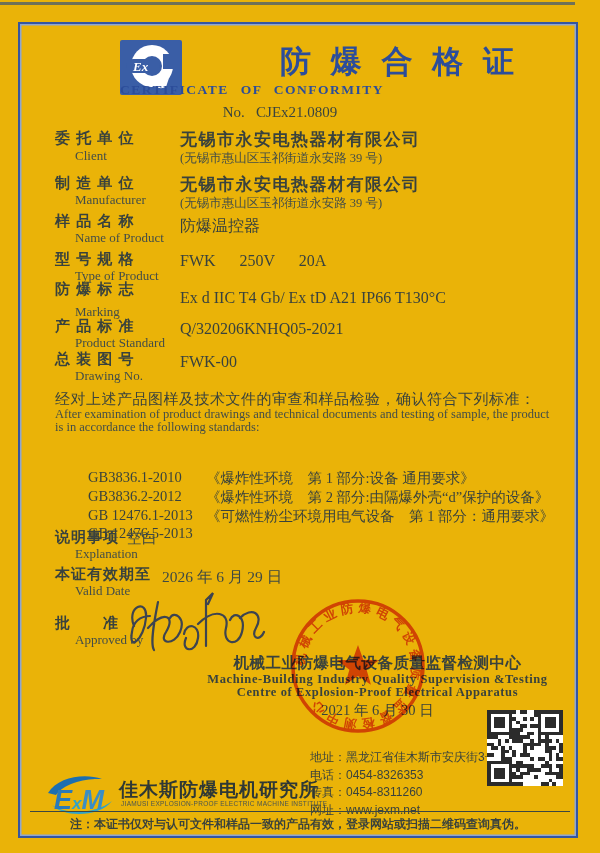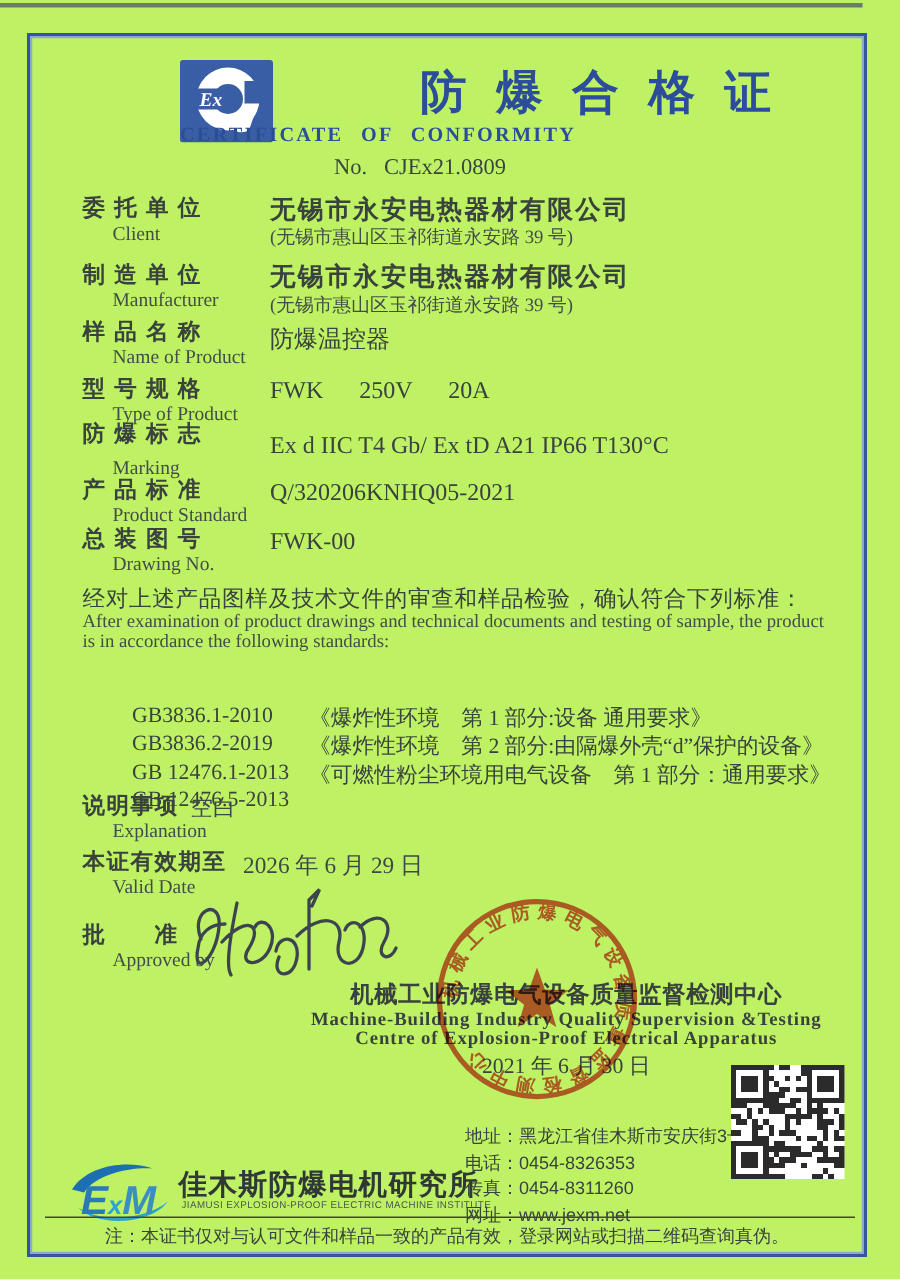"Ex" .canvas { background: #bef264 -> #eab308 }
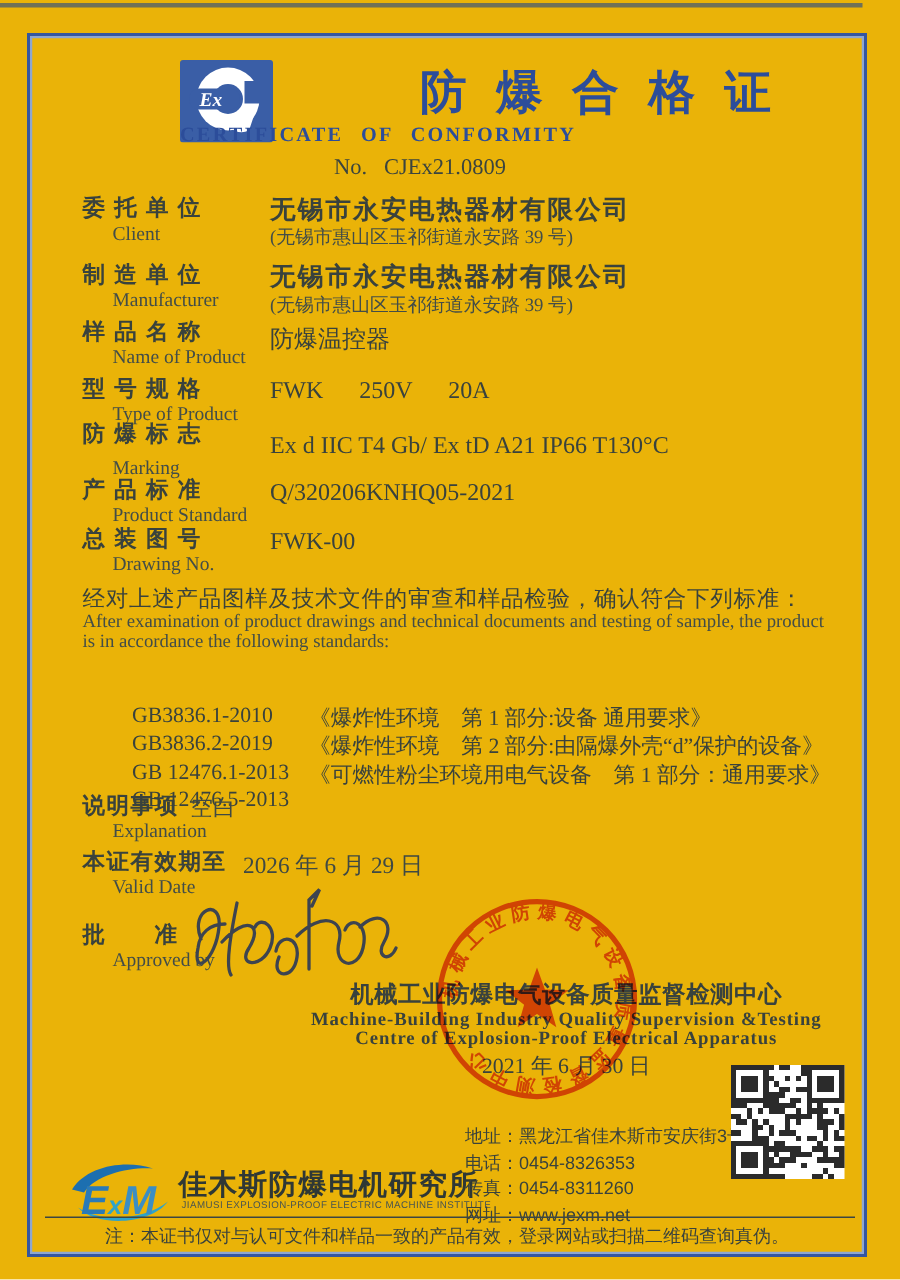"GB3836.2-2019" span.std-code { text: GB3836.2-2019 -> GB3836.2-2012 }
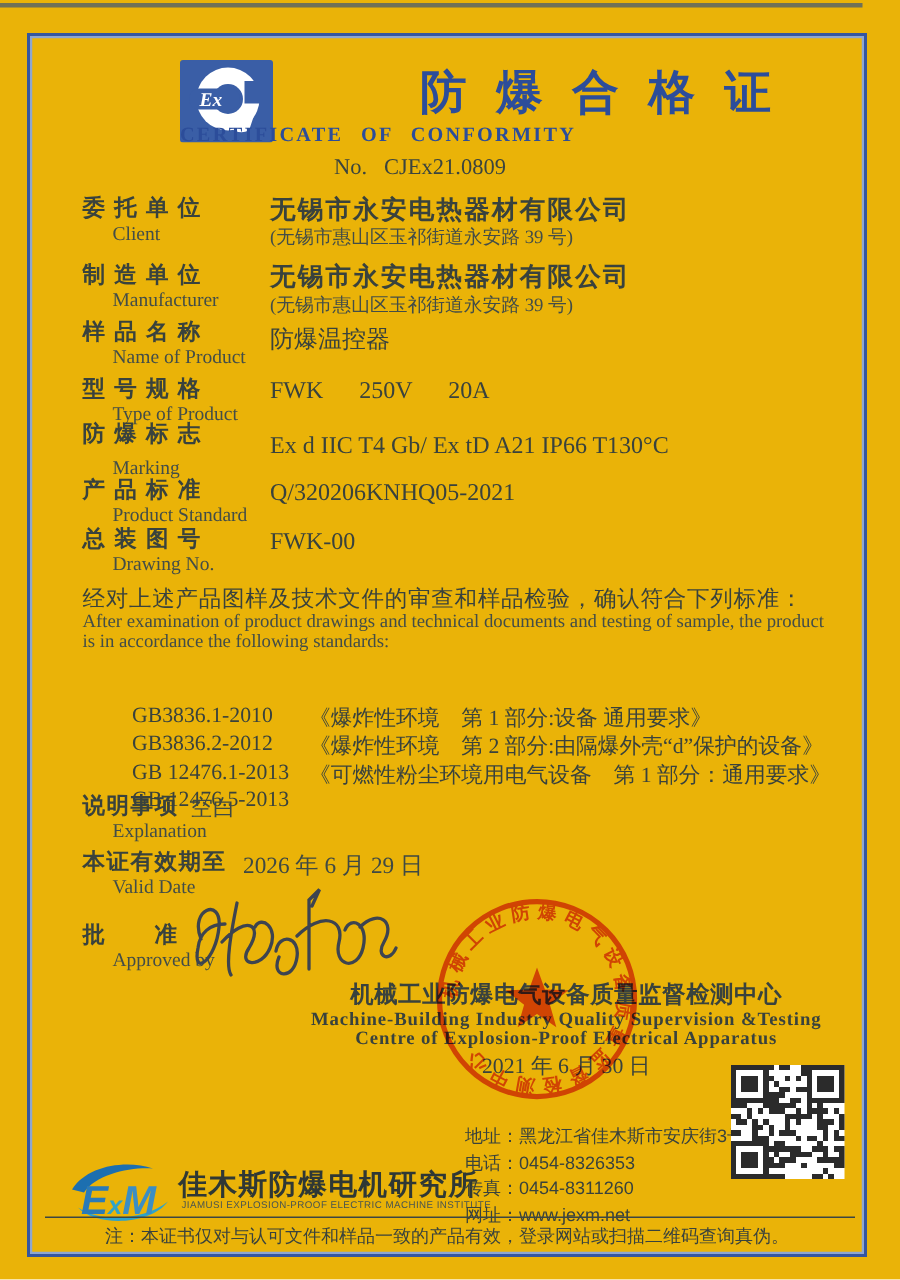"注：本证书仅对与认可文件和样品一致的产品有效，登录网站或扫描二维码查询真伪。" .note { font-weight: normal -> bold }
